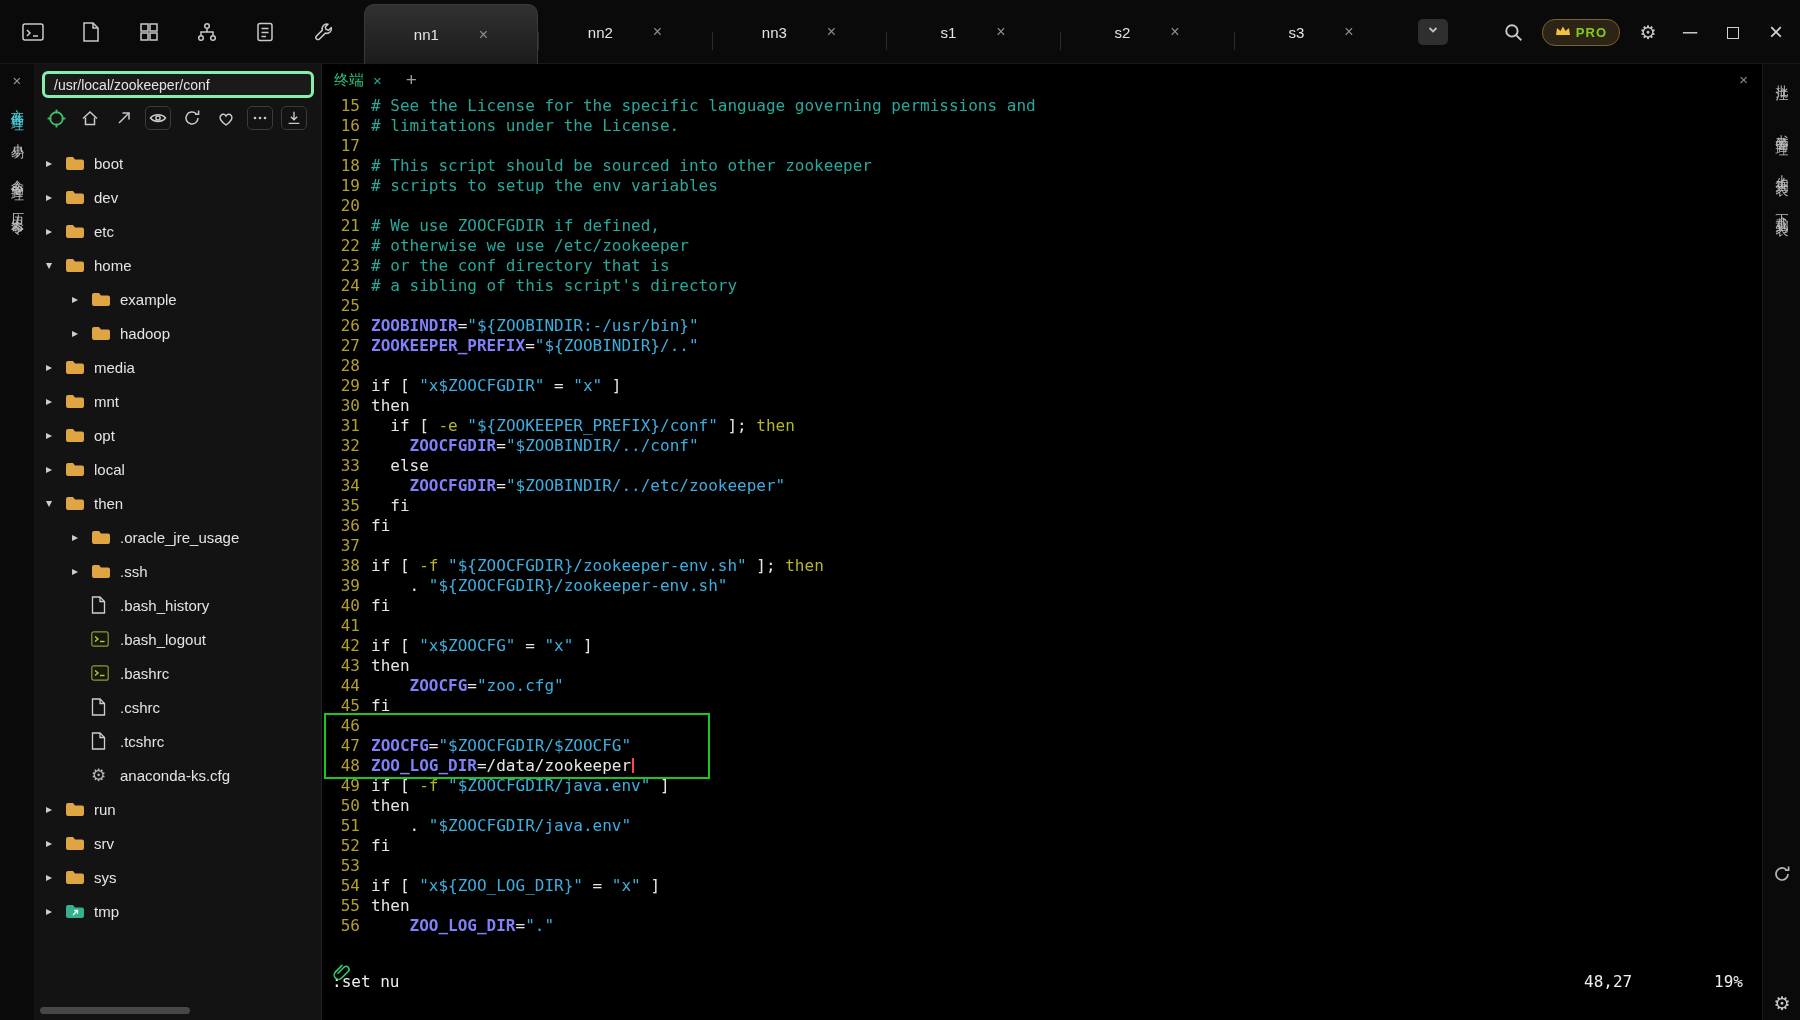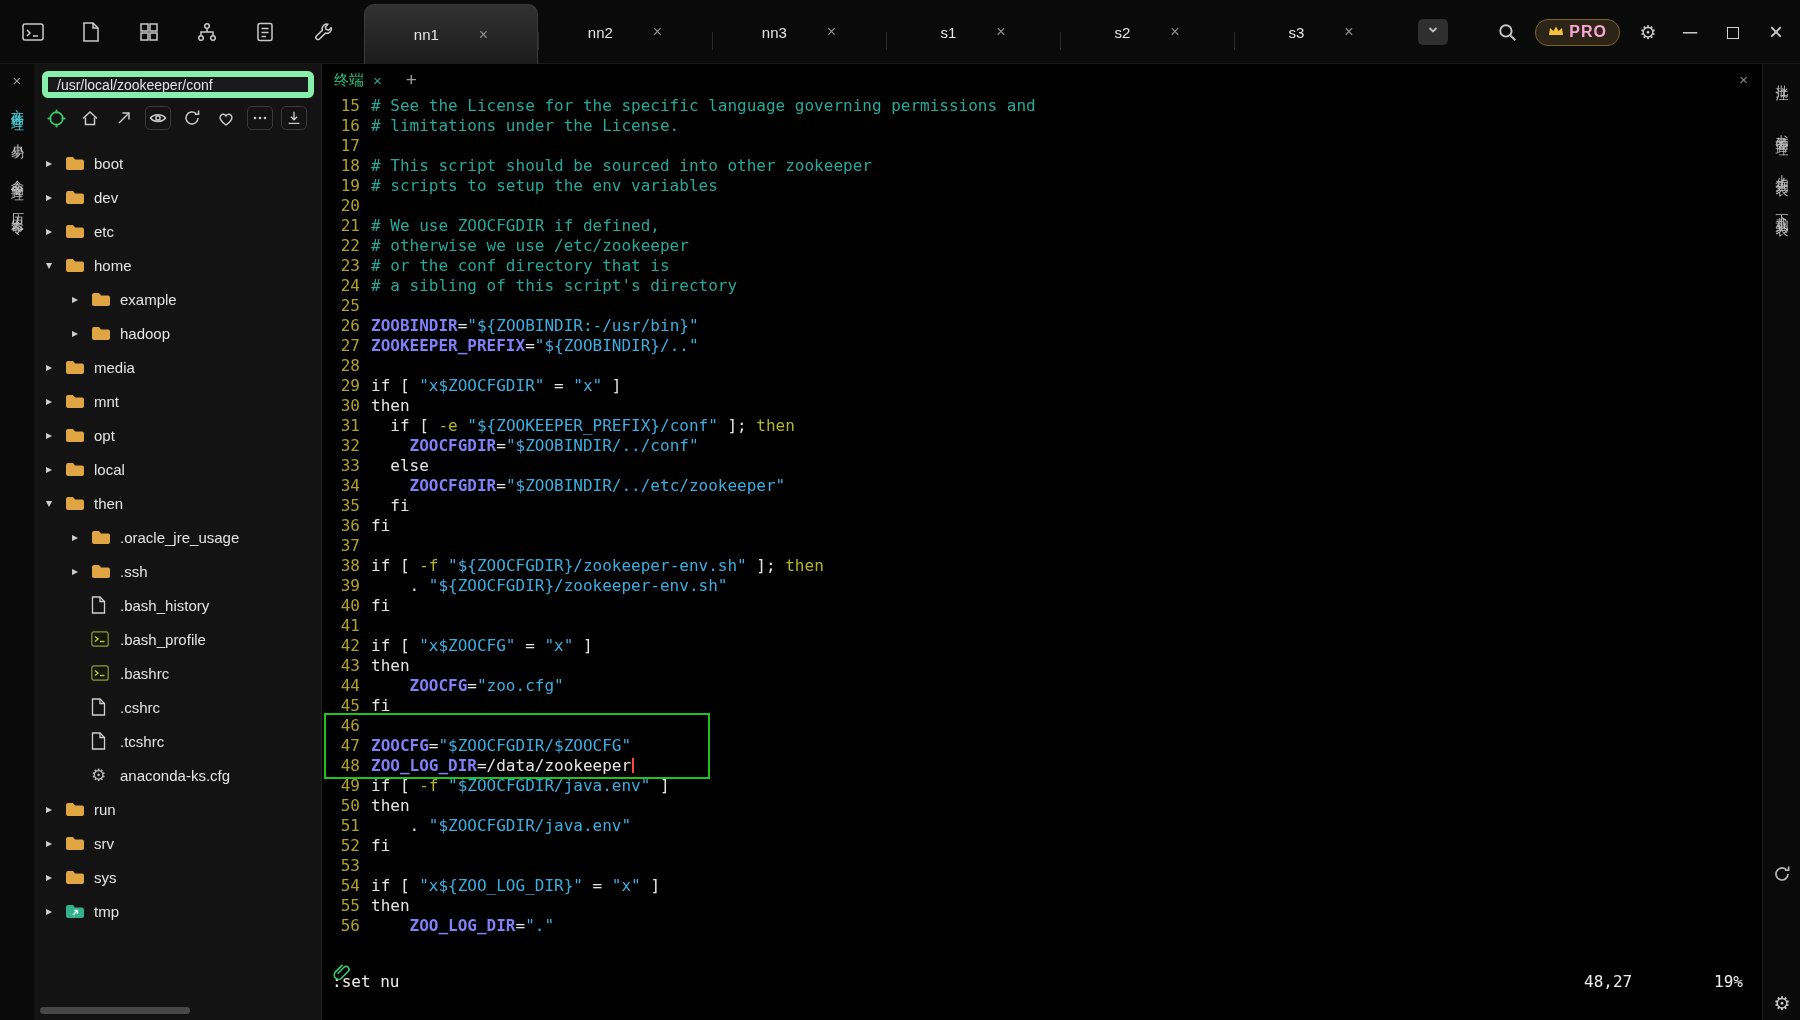"PRO" .pro span { color: #f9a8d4 -> #84cc16; font-size: 16px -> 13px }
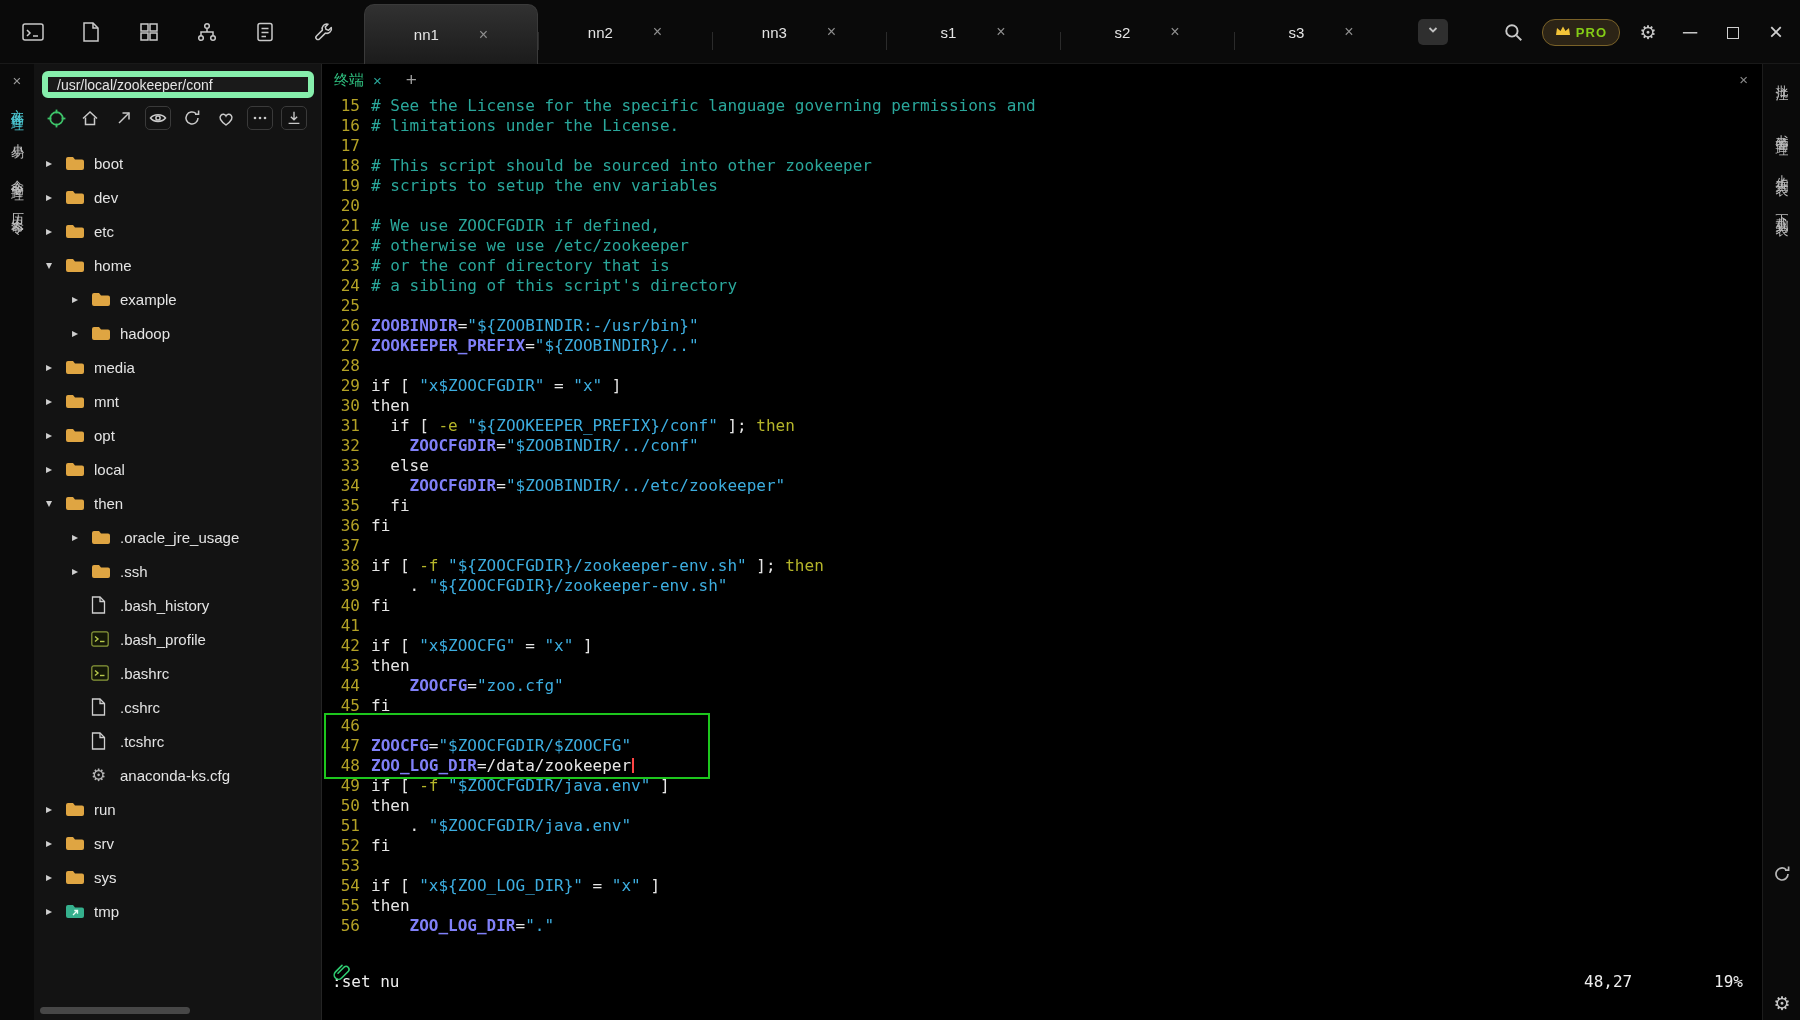"/usr/local/zookeeper/conf" .path-input { border: 6px solid #86efac -> 3px solid #86efac }
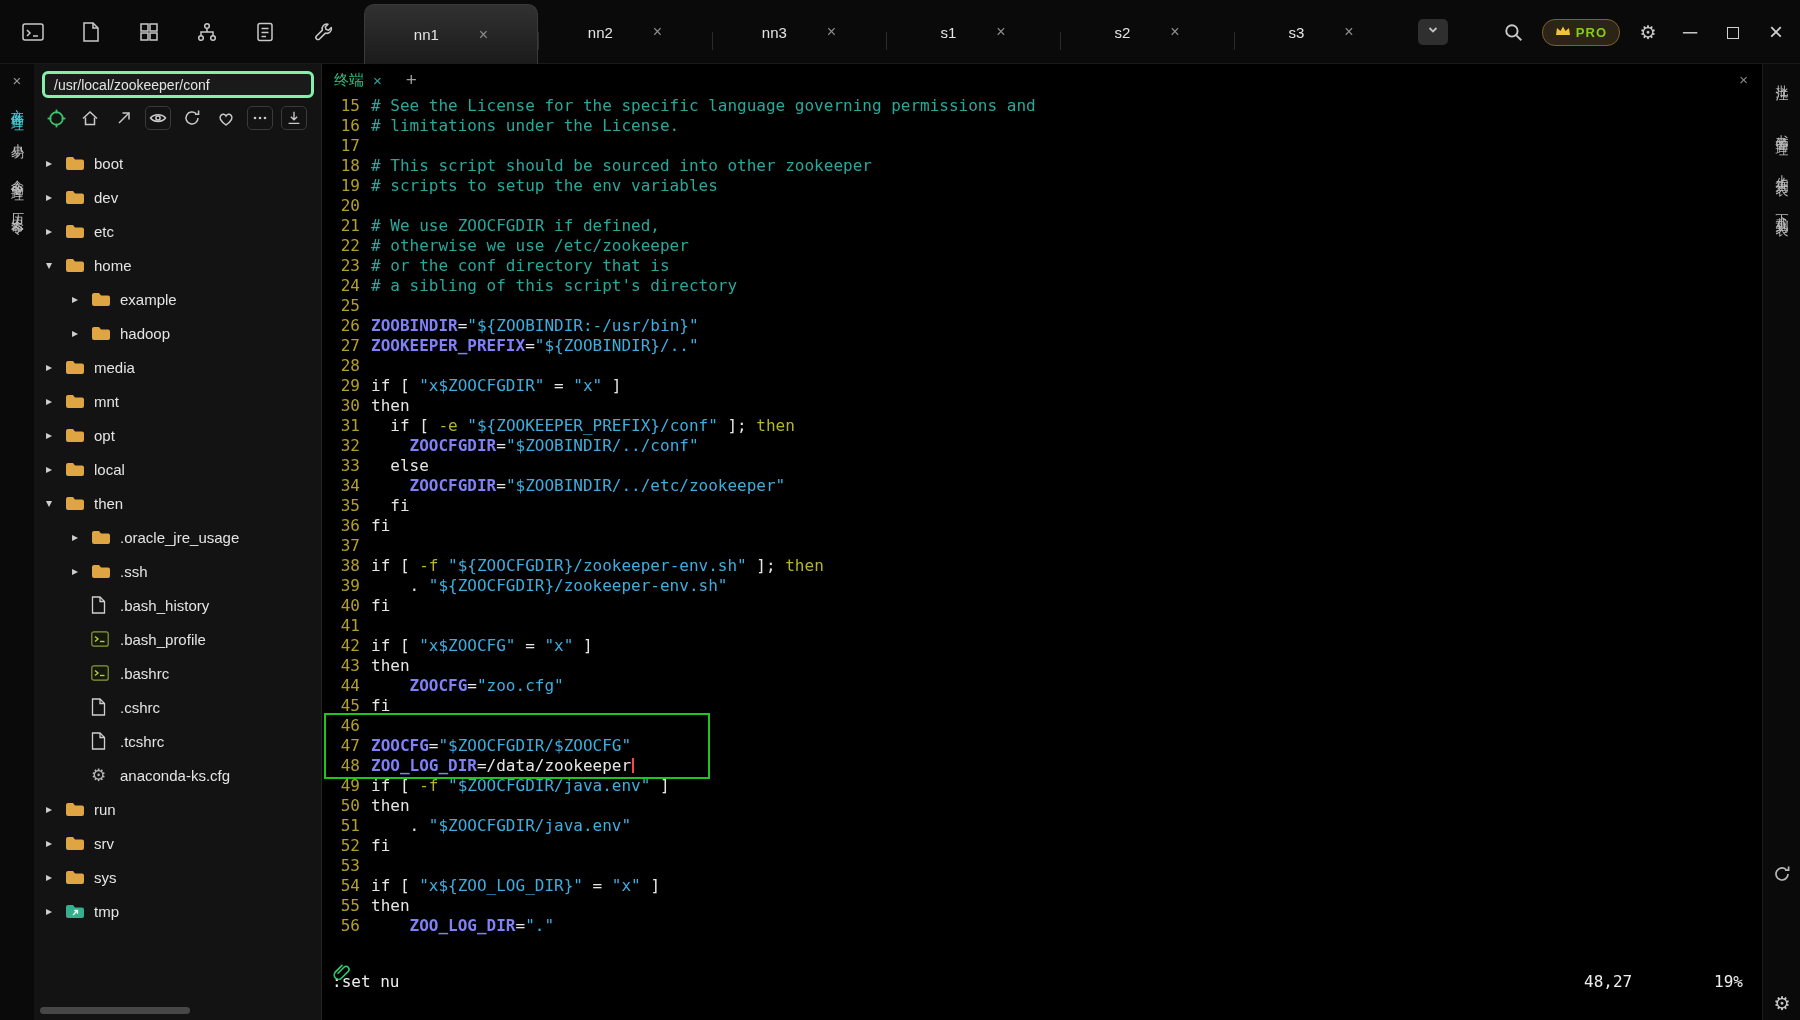".bash_logout" div.tree-row { html: none -> <div> <span></span> <span> <svg> <rect></rect> <path></path> <line></line> </svg> </span> <span>.bash_logout</span> </div> }
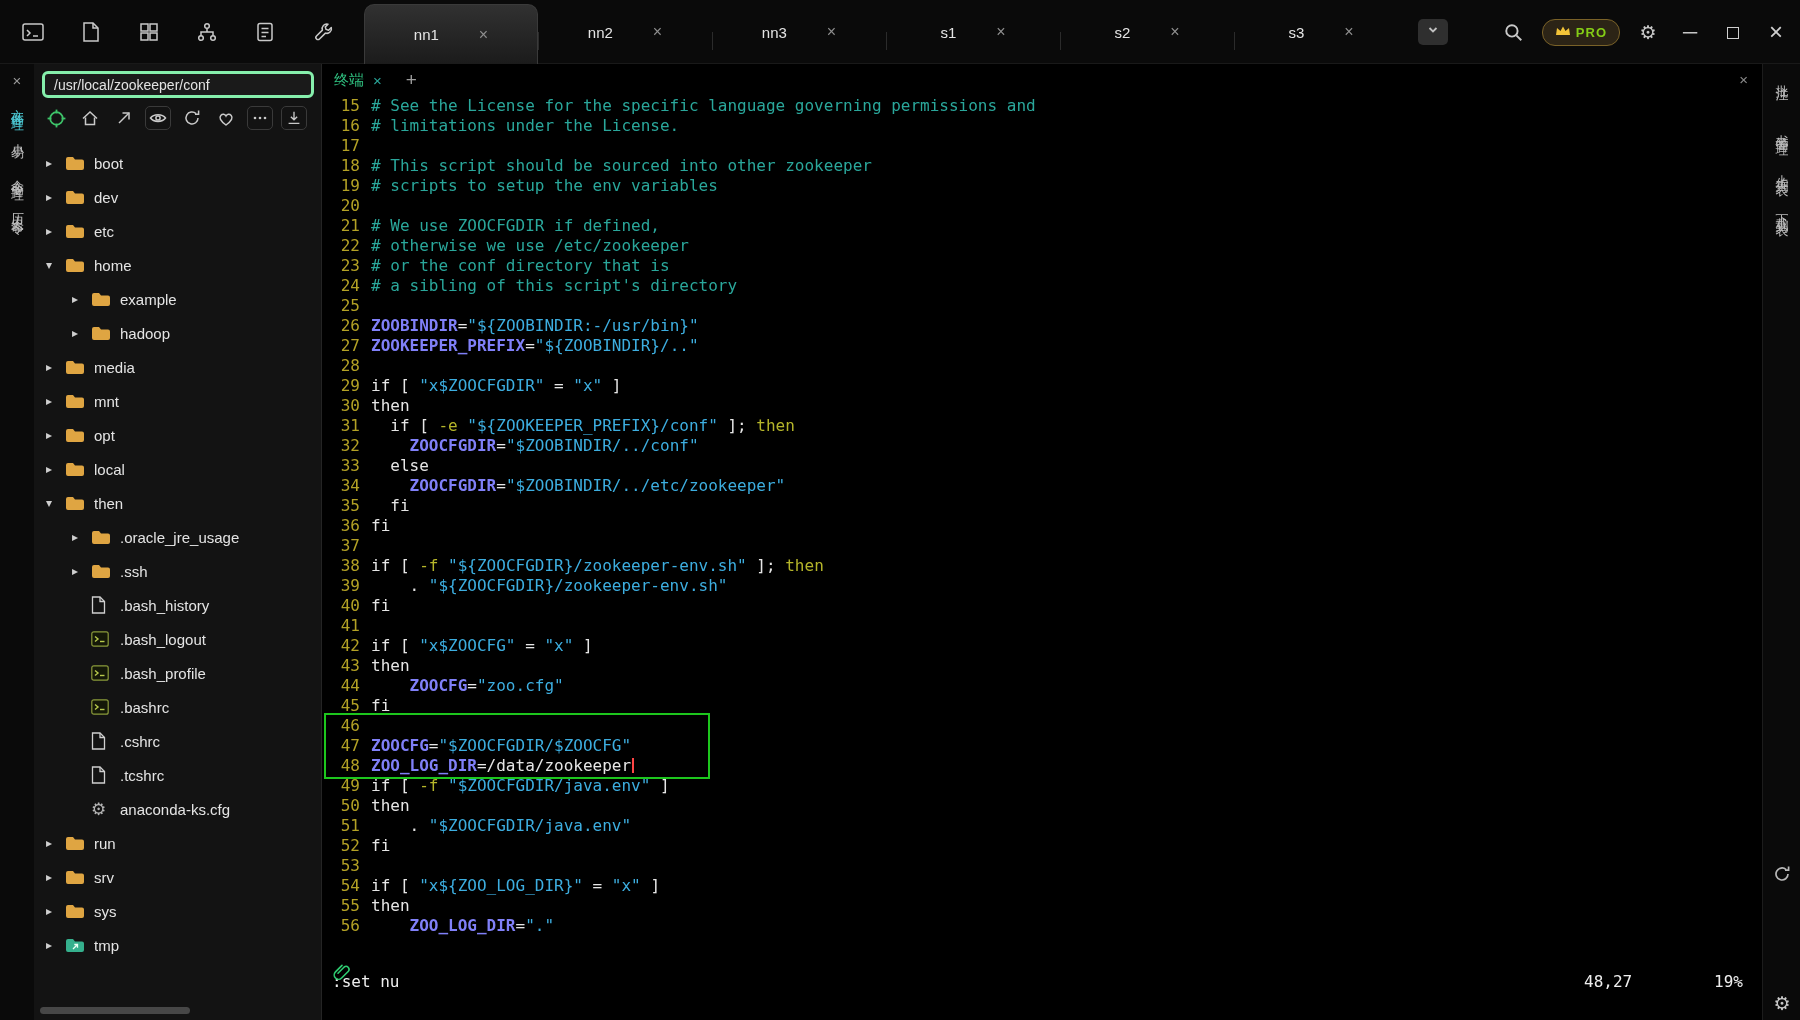".bash_profile" div.tree-row { html: <div> <span></span> <span> <svg> <rect></rect> <path></path> <line></line> </svg> </span> <span>.bash_profile</span> </div> -> none }
